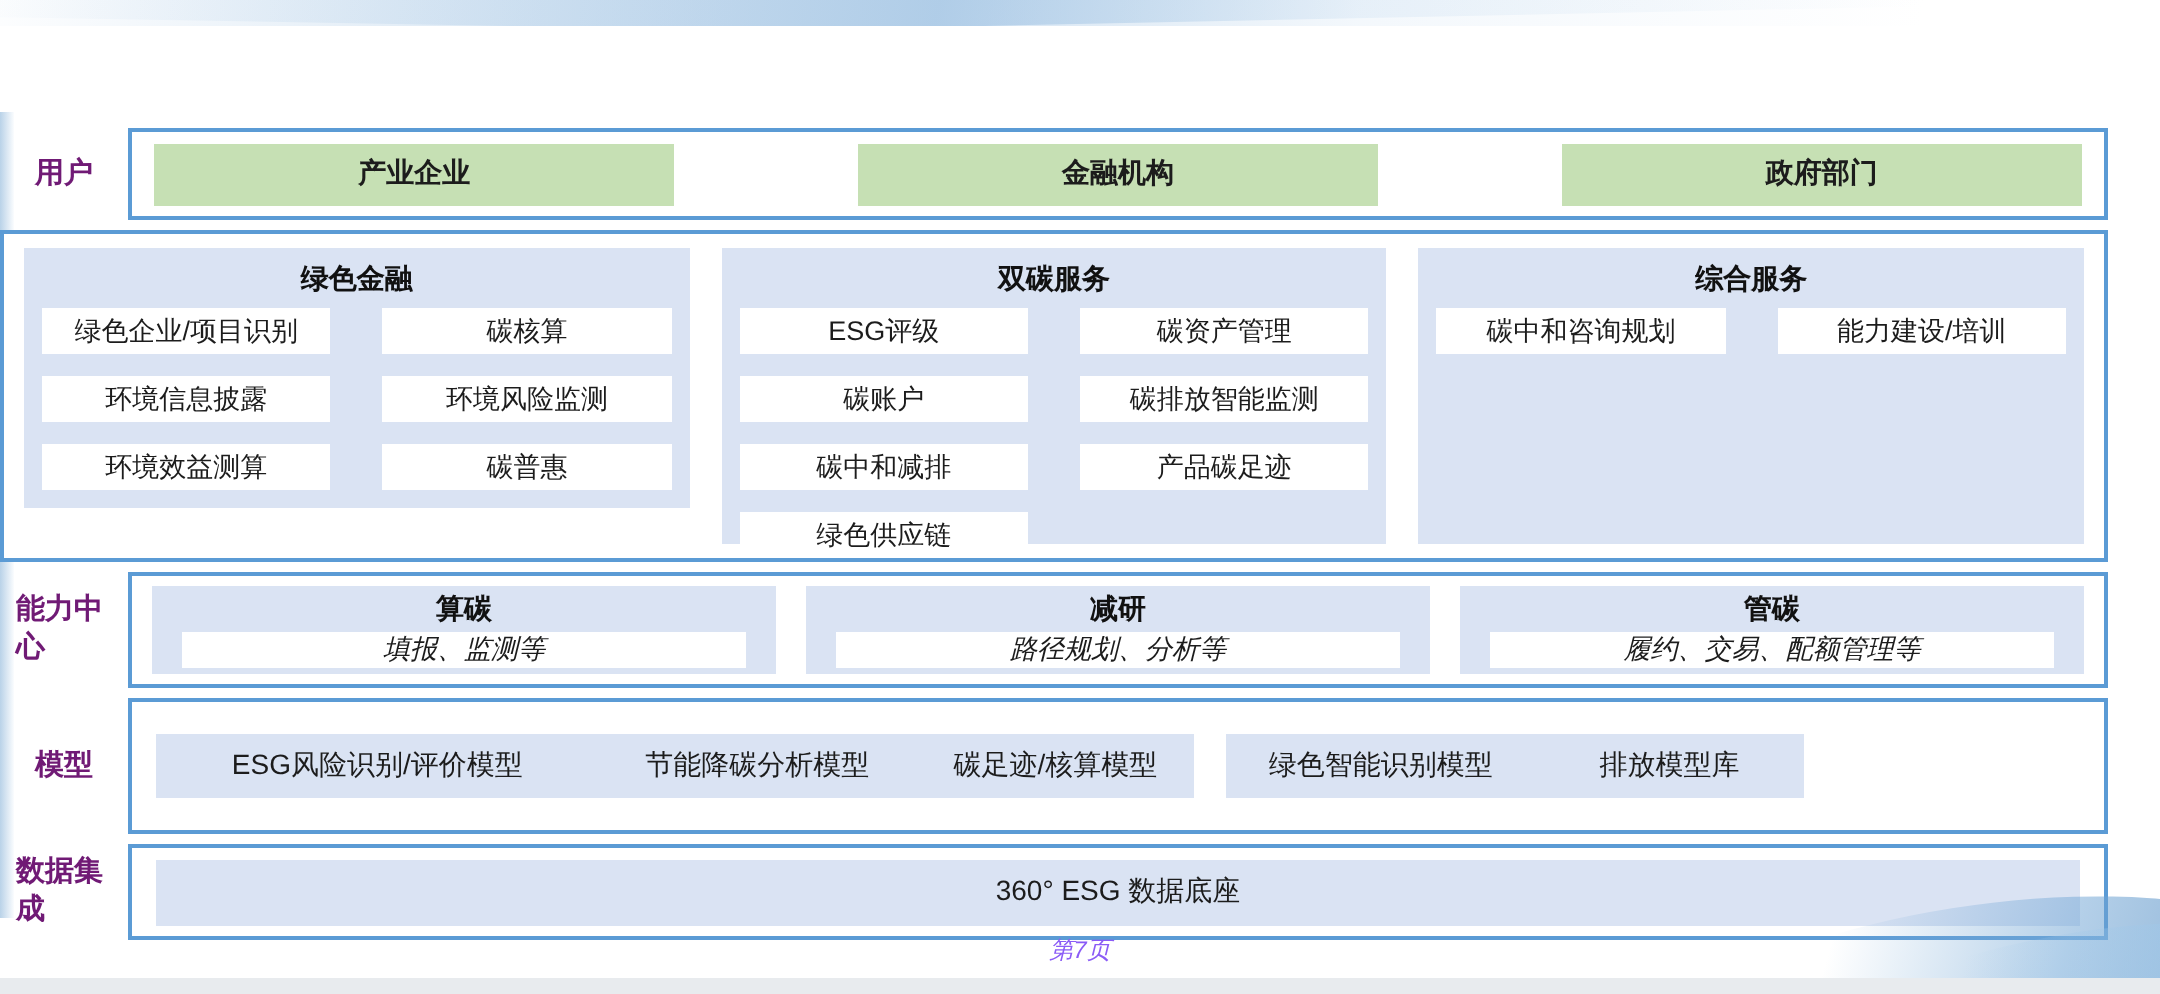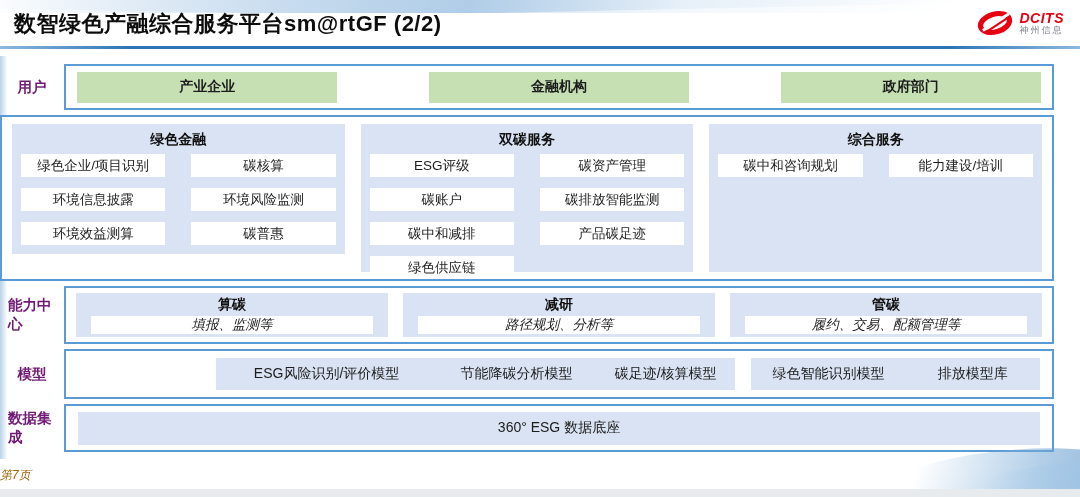"数智绿色产融综合服务平台sm@rtGF (2/2)" div.header { html: <div> <h1>数智绿色产融综合服务平台sm@rtGF (2/2)</h1> <div> <svg> <ellipse></ellipse> <line></line> <line></line> </svg> <div> <span>DCITS</span> <span>神州信息</span> </div> </div> <div></div> </div> -> none }
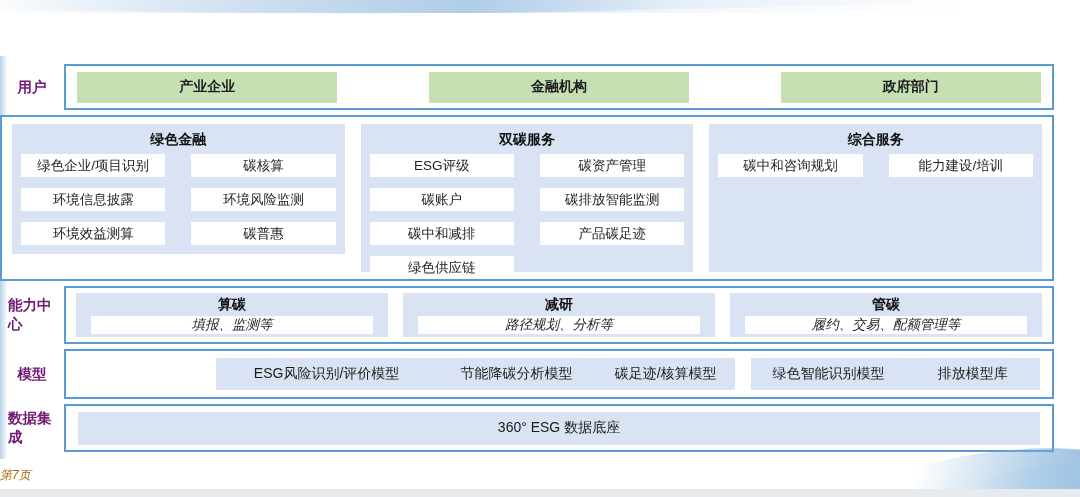"ESG风险识别/评价模型" .models-box { height: 50px -> 68px; justify-content: flex-end -> flex-start }
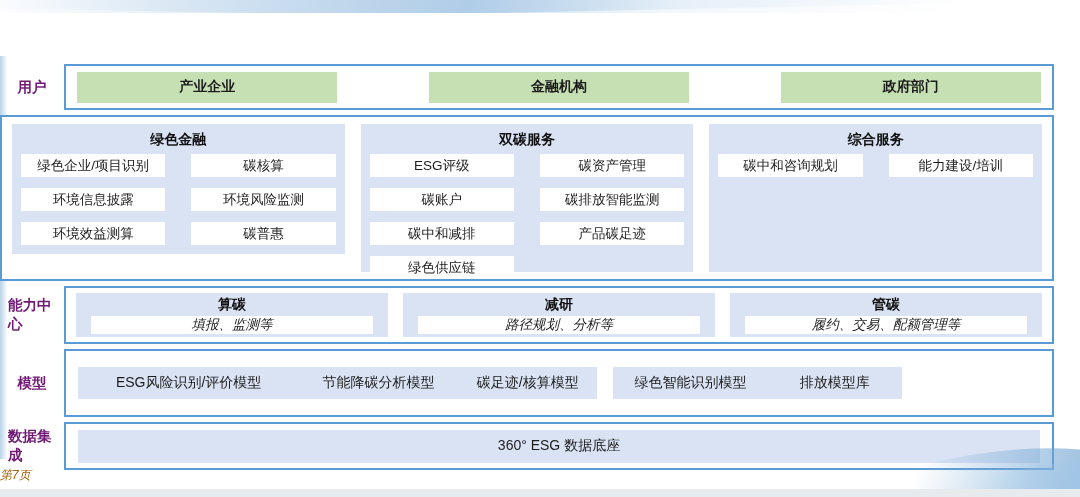"第7页" .footer { color: #a16207 -> #8b5cf6; text-align: left -> center }
